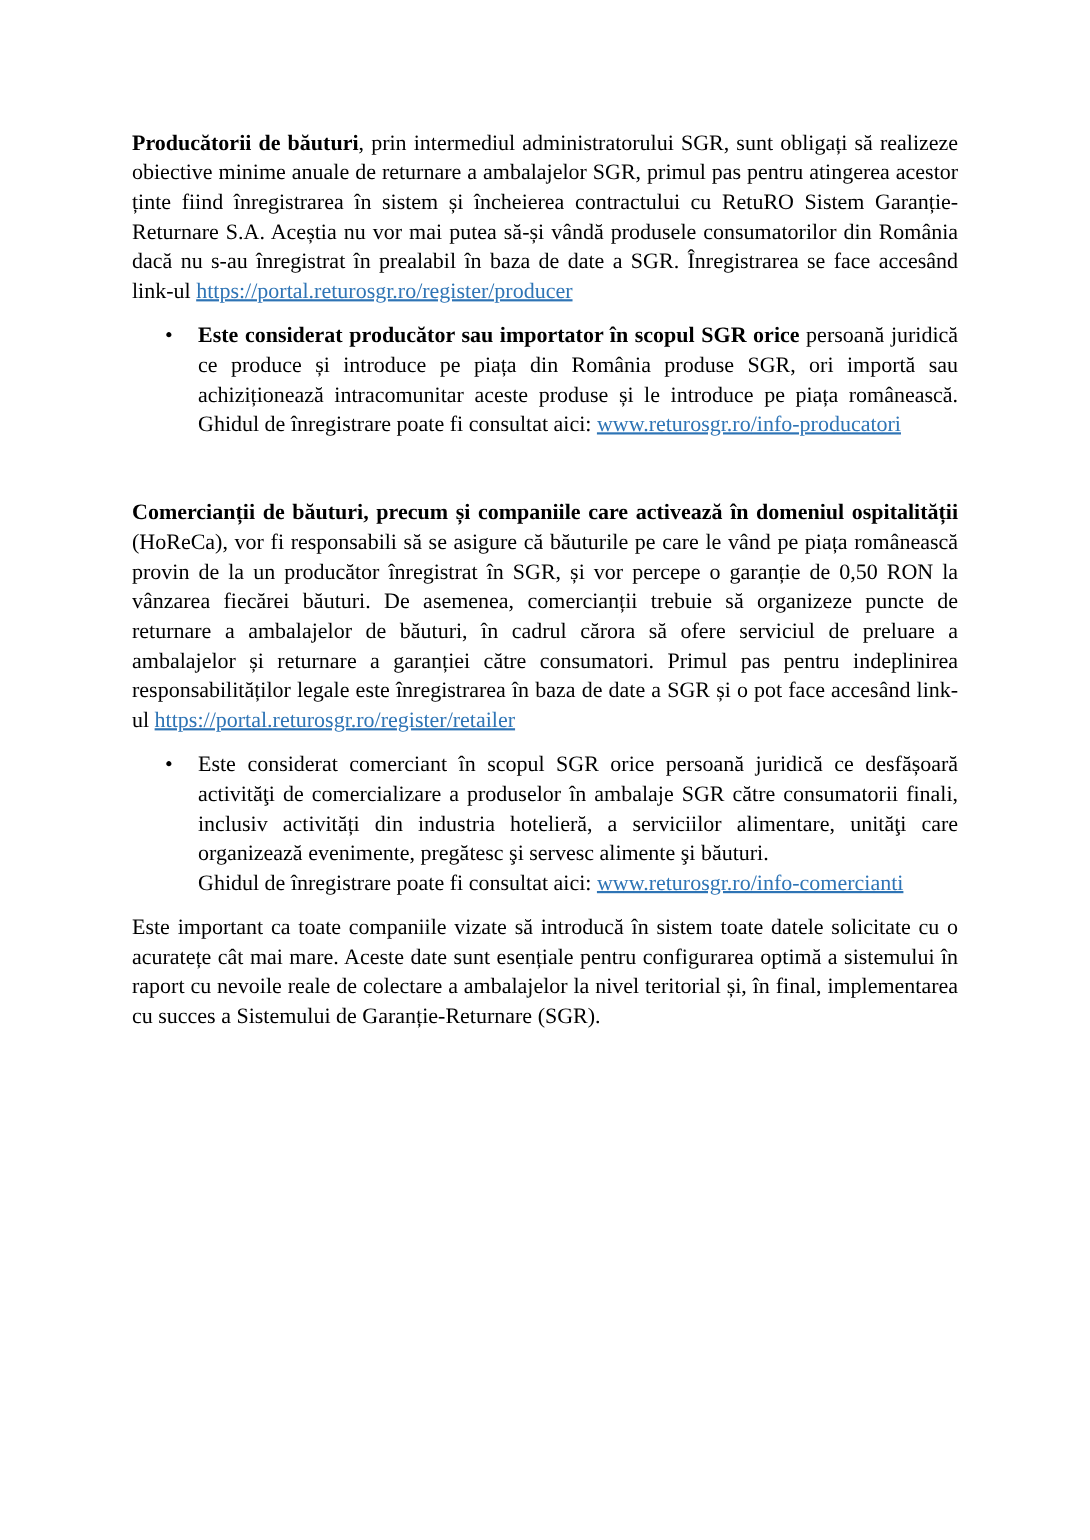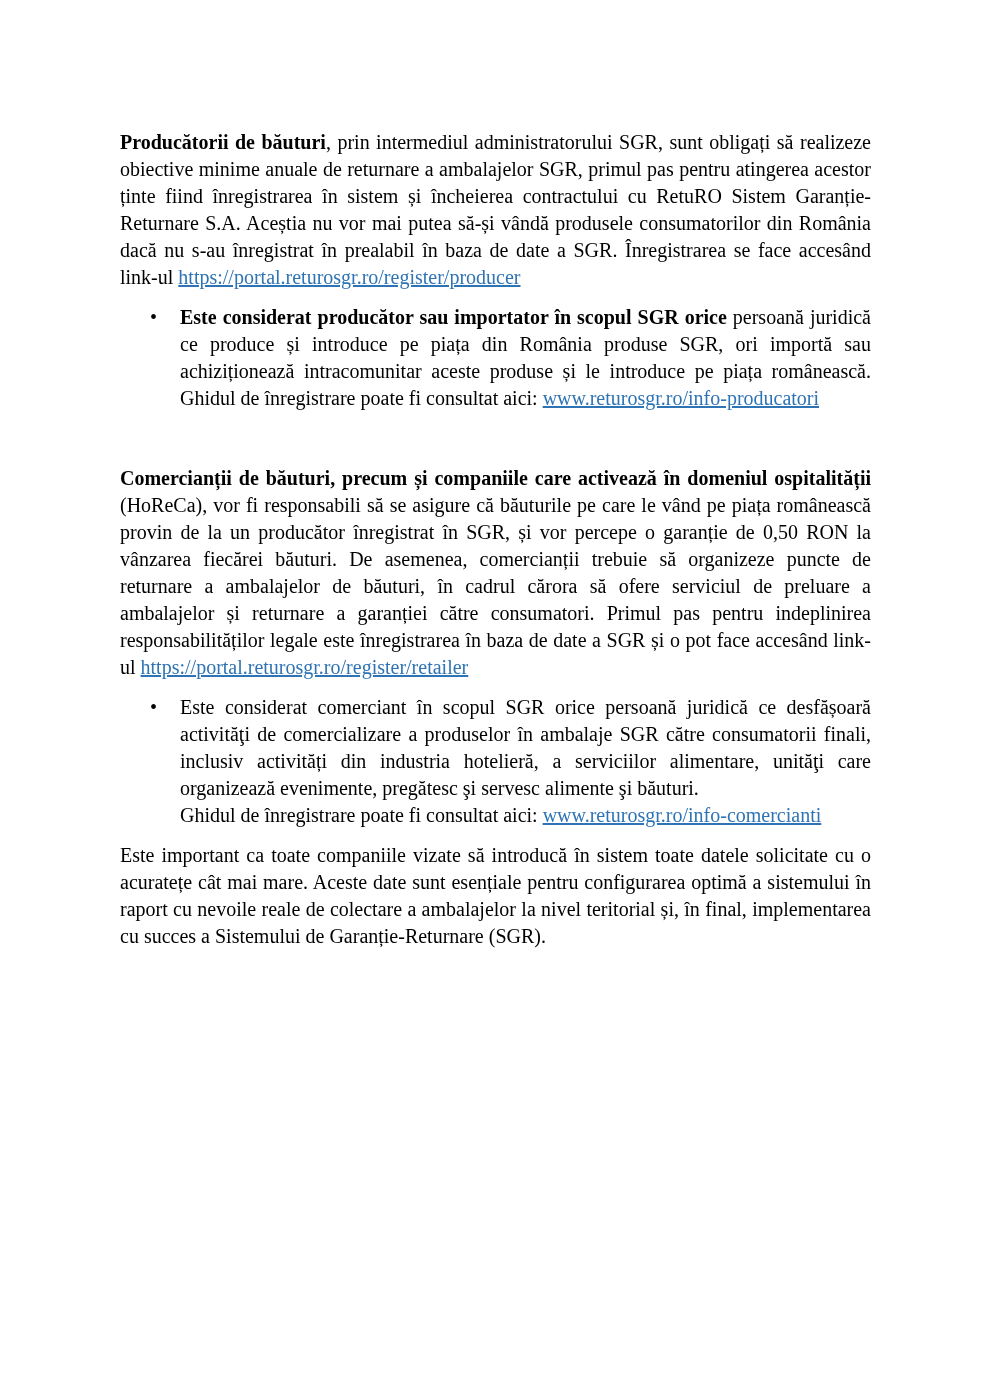"Producătorii de băuturi, prin" .para { margin: 12px 0 13px 0 -> 0 0 13px 0 }
